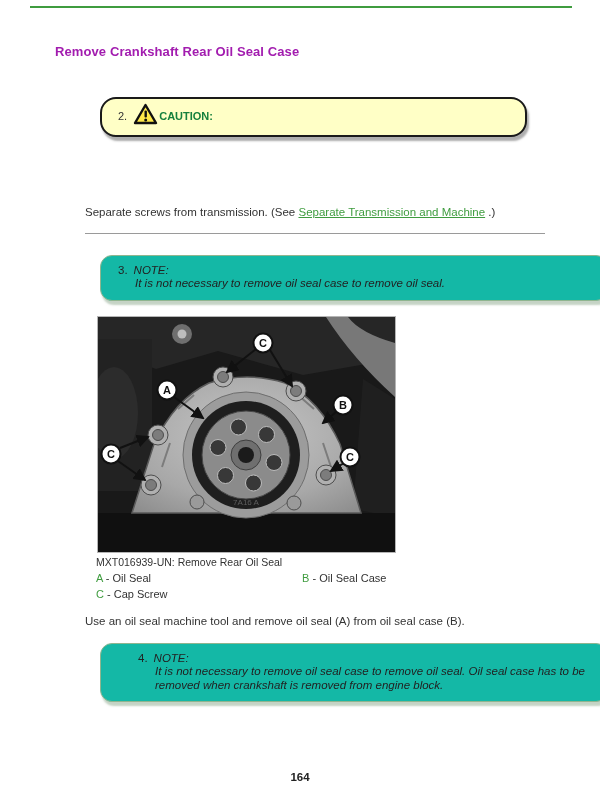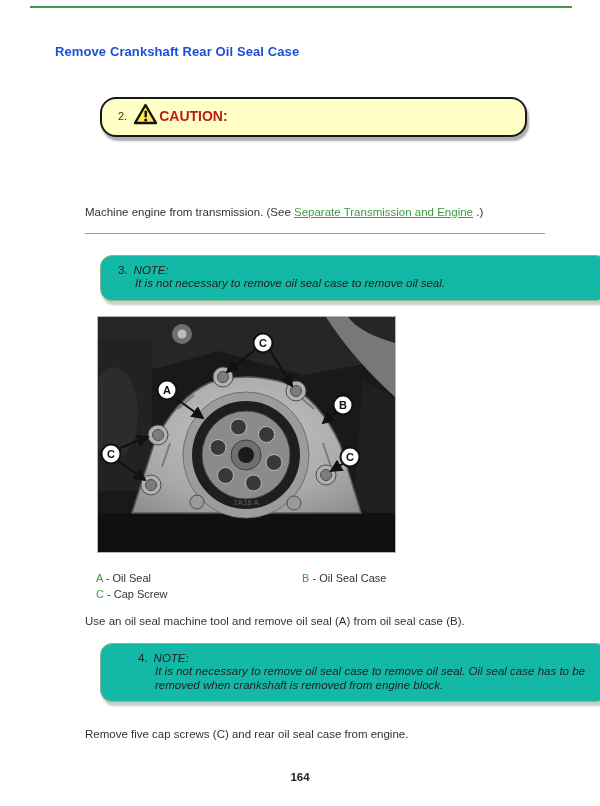"Remove Crankshaft Rear Oil Seal" .title { color: #1d4ed8 -> #a21caf }
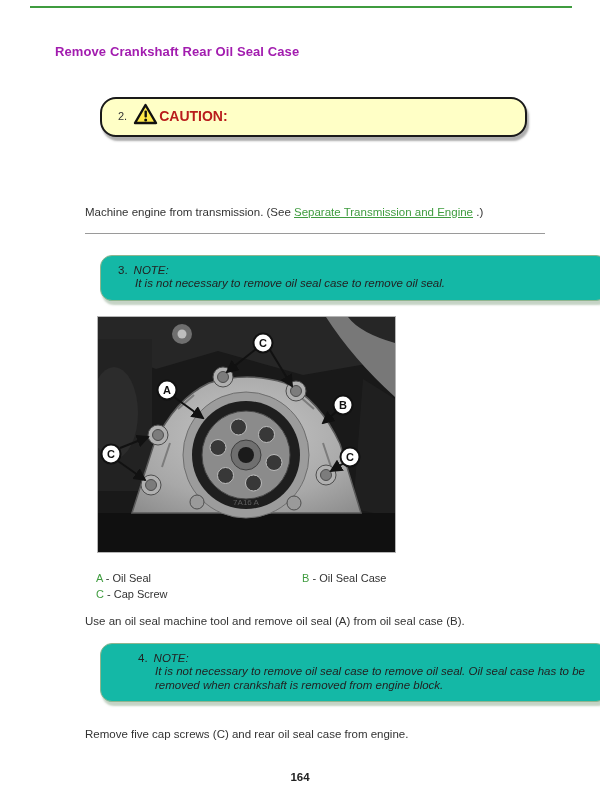"CAUTION:" .caution-label { color: #b91c1c -> #15803d; font-size: 14px -> 11px }
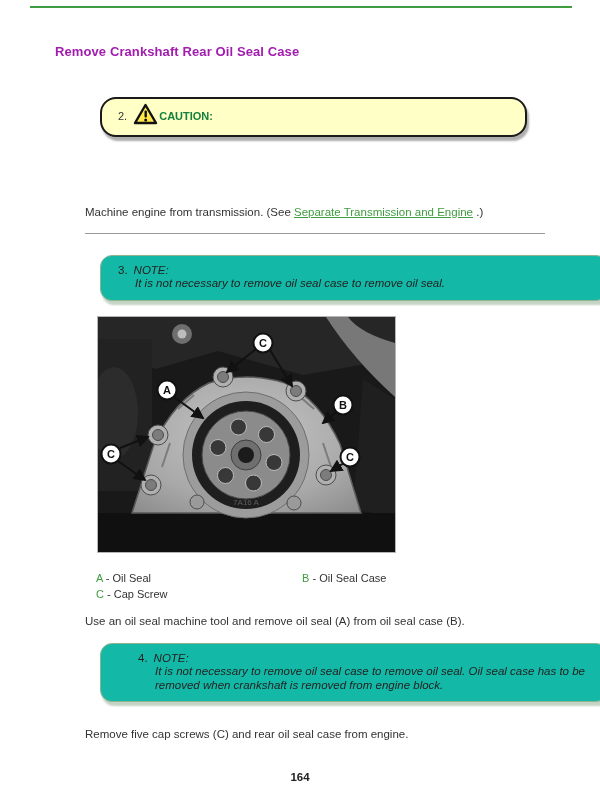"Machine engine from transmission. (See" span { text: Machine engine -> Separate screws }
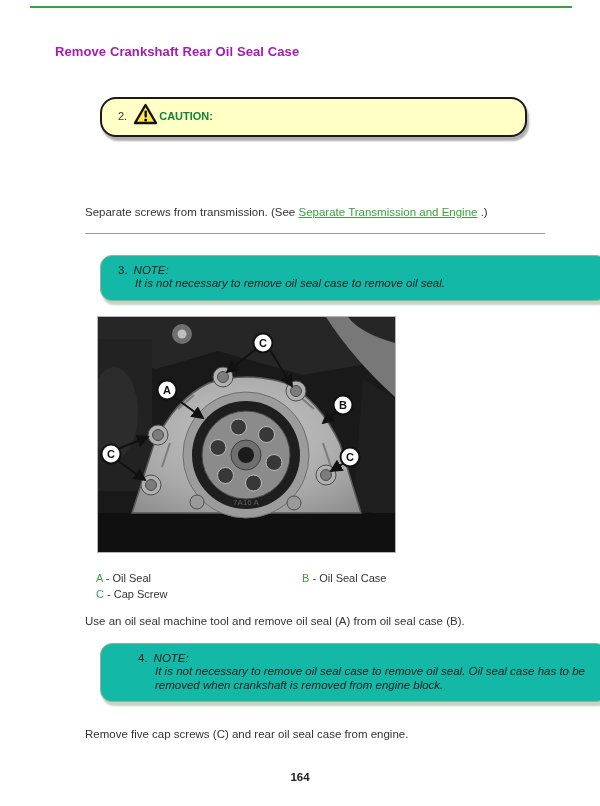"Separate Transmission and Engine" span.sep-link { text: Engine -> Machine }
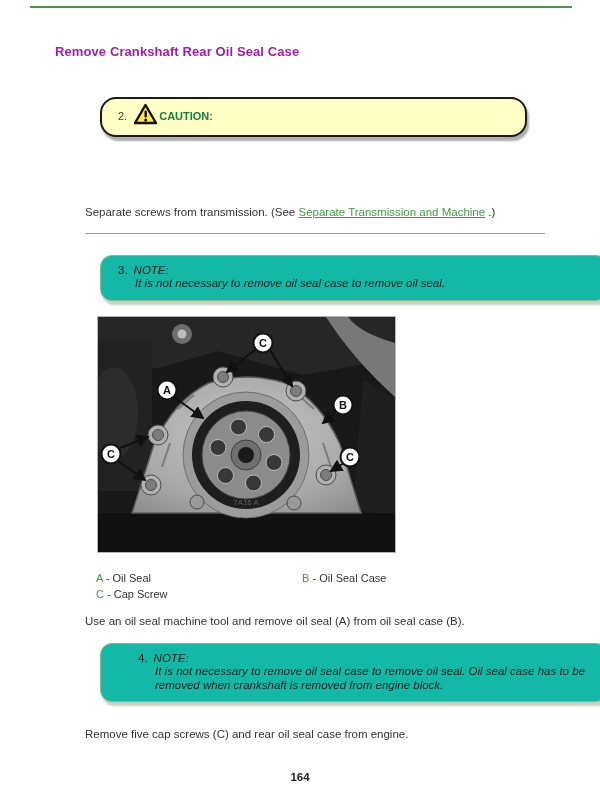"MXT016939-UN: Remove Rear Oil Seal" div.abs { html: none -> <div>MXT016939-UN: Remove Rear Oil Seal</div> }
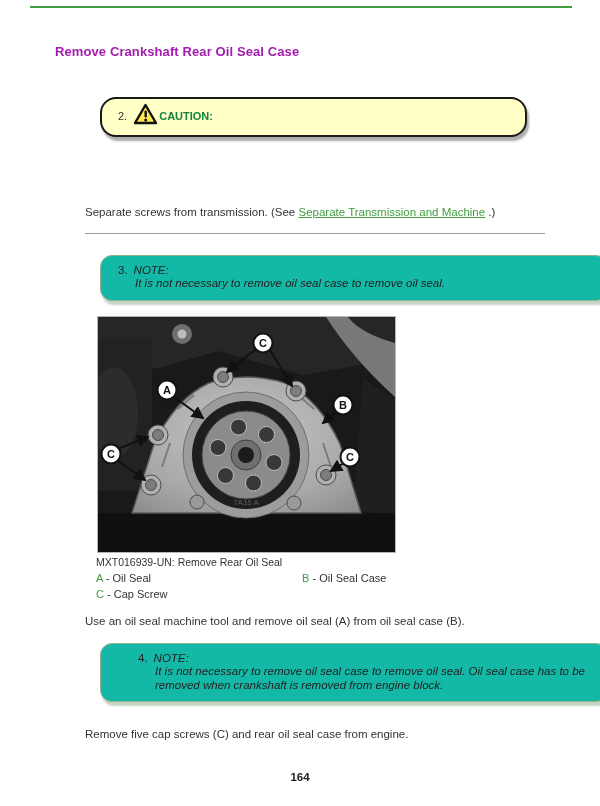"Remove five cap screws (C)" div.abs { html: <div>Remove five cap screws (C) and rear oil seal case from engine.</div> -> none }
